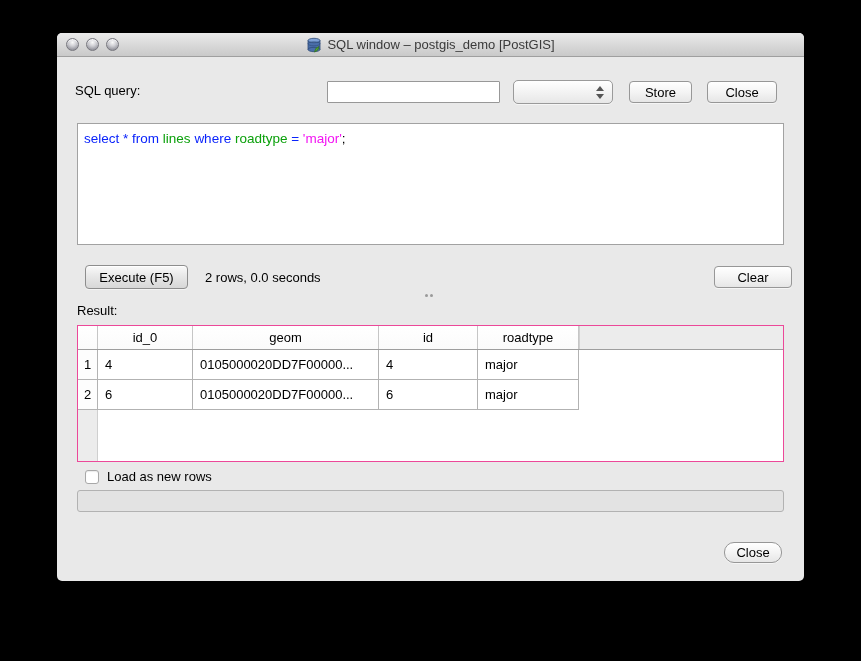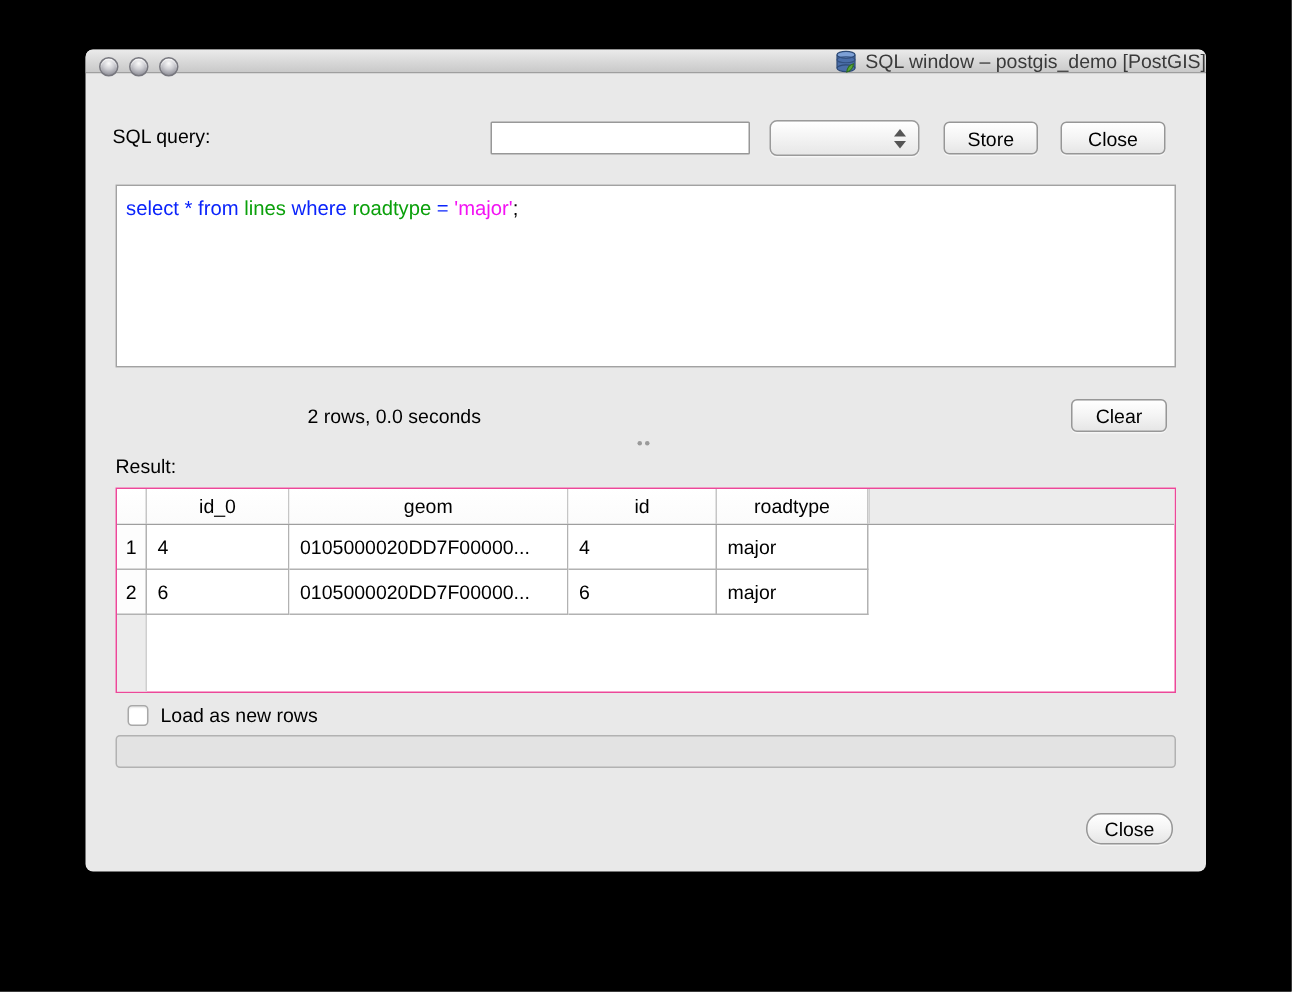"SQL window – postgis_demo [PostGIS]" .titlebar { height: 16px -> 24px; justify-content: flex-end -> center }
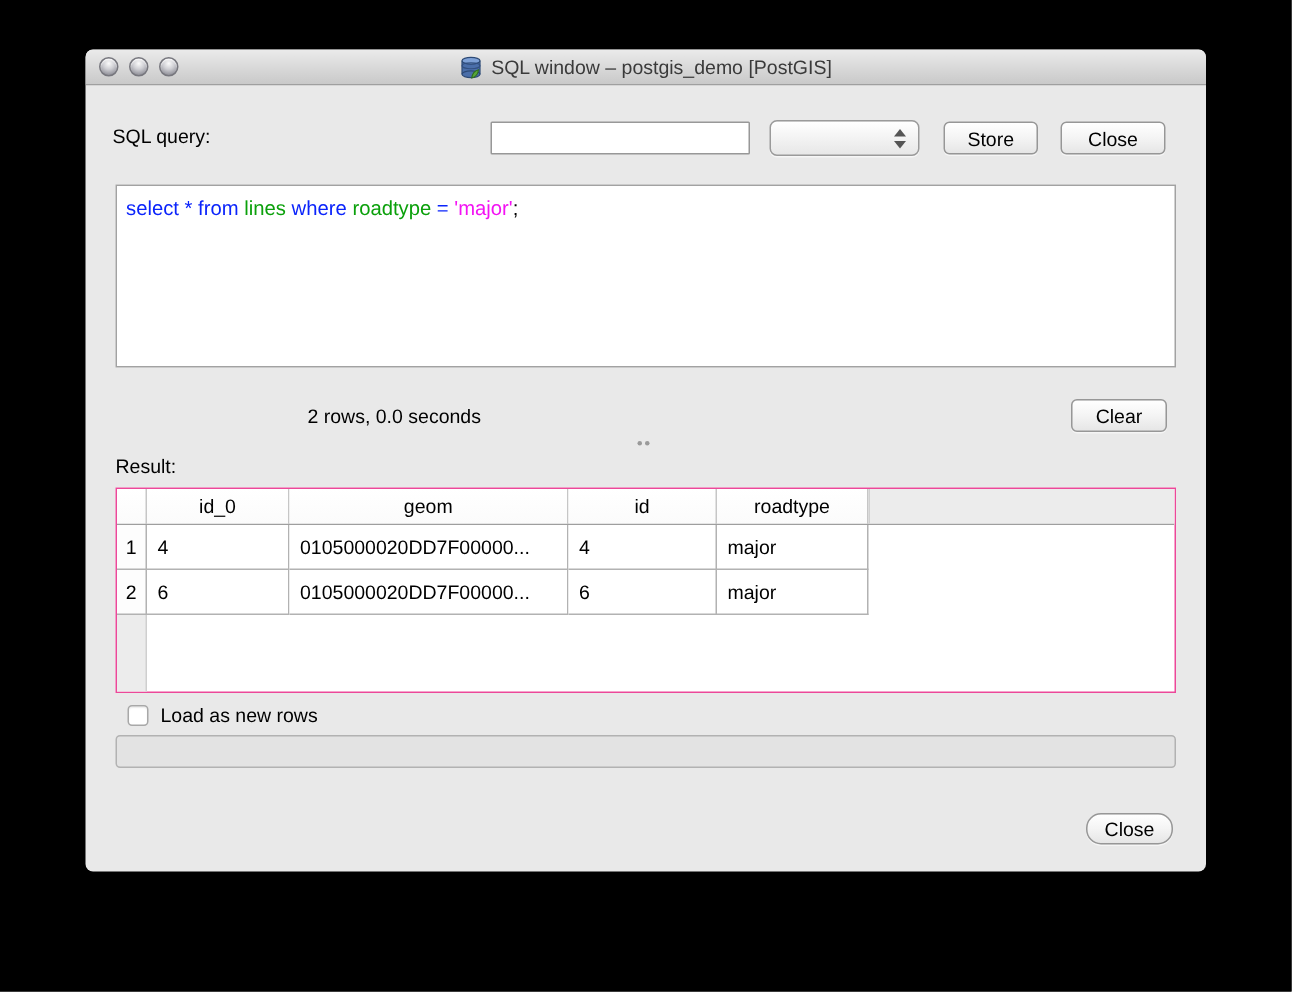"Execute (F5)" button.btn { html: none -> <button>Execute (F5)</button> }
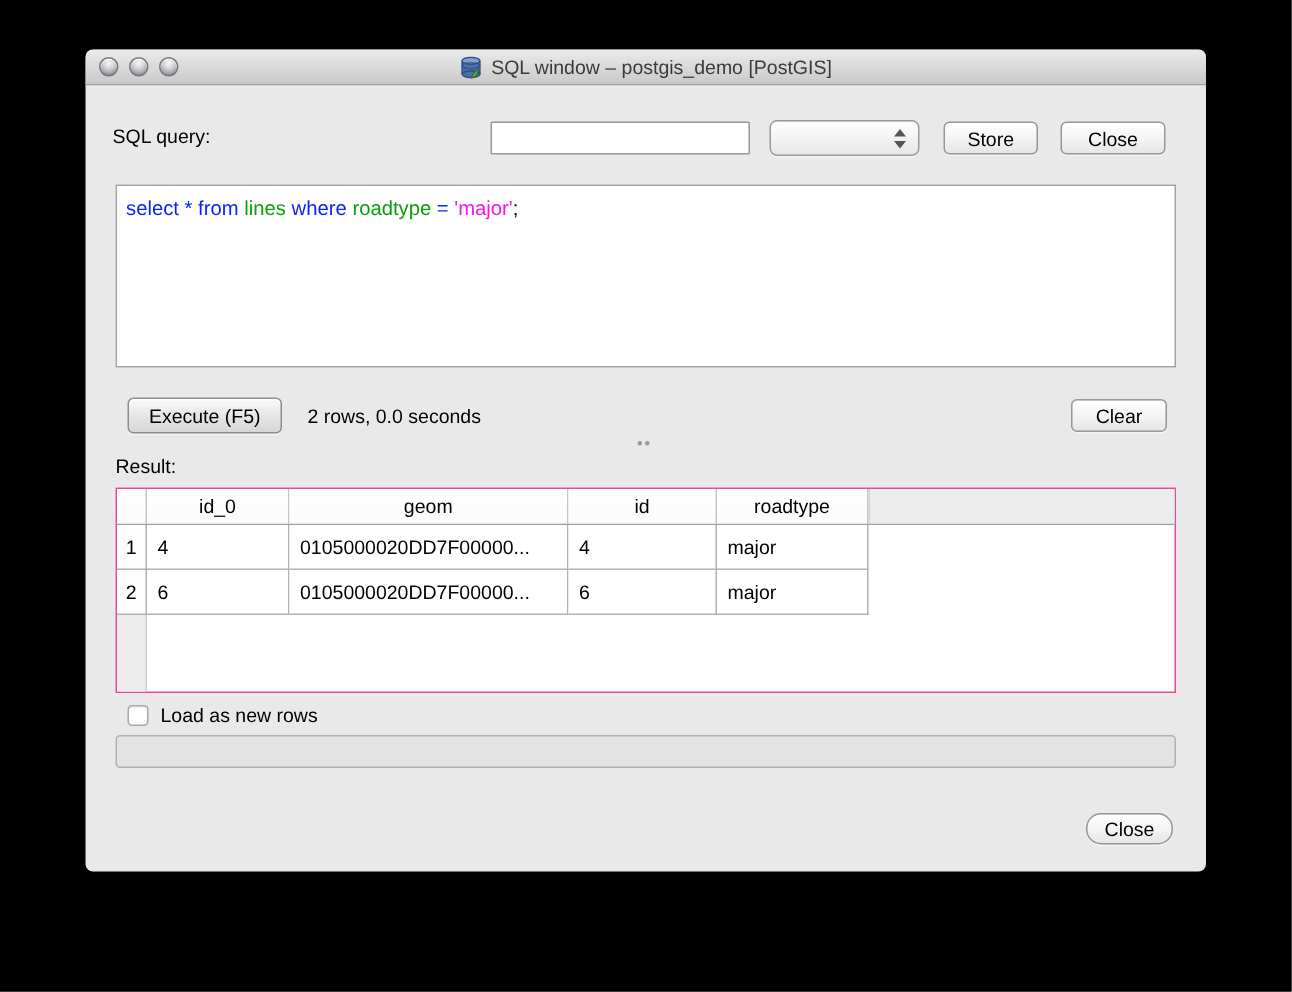"Clear" .btn-clear { width: 64px -> 78px }
